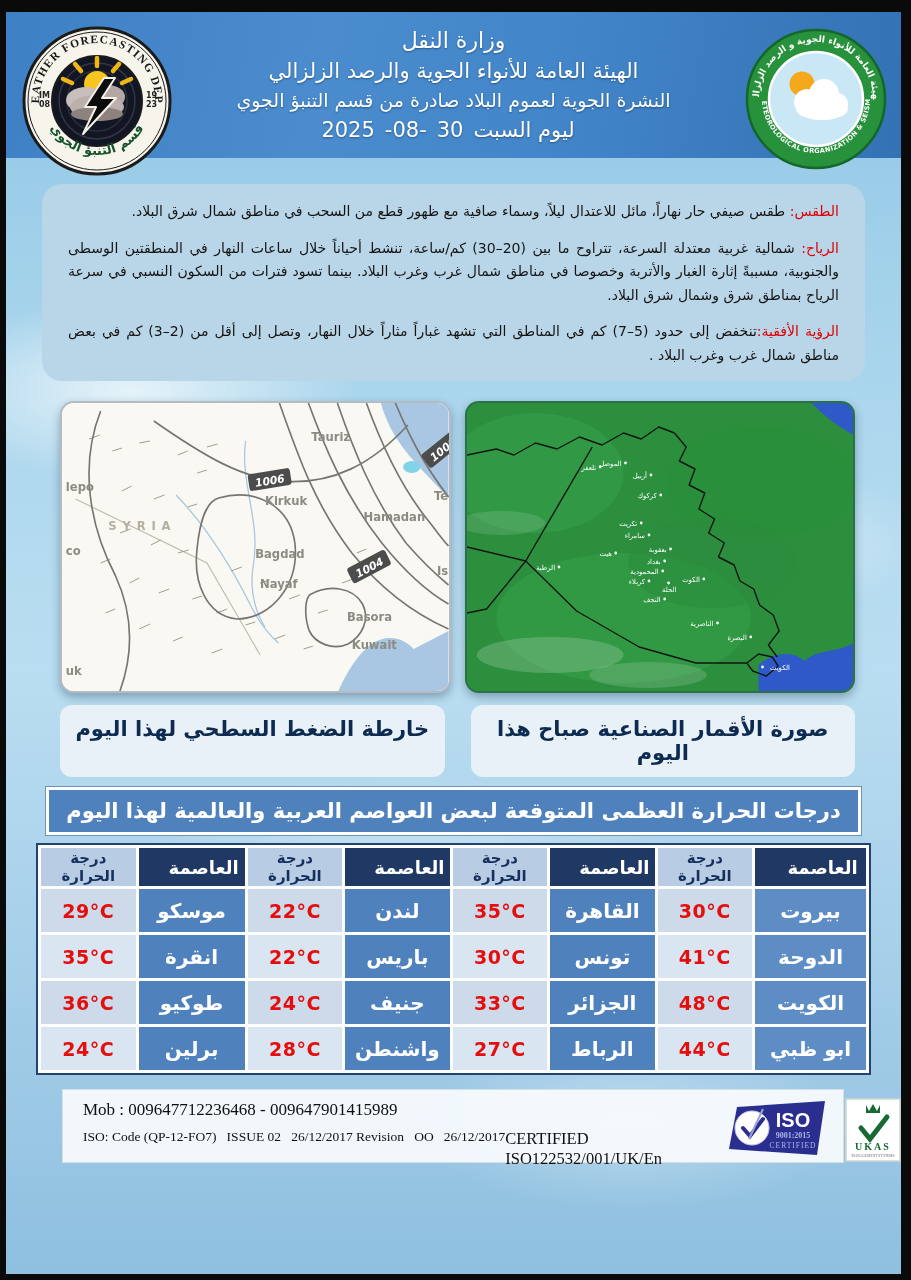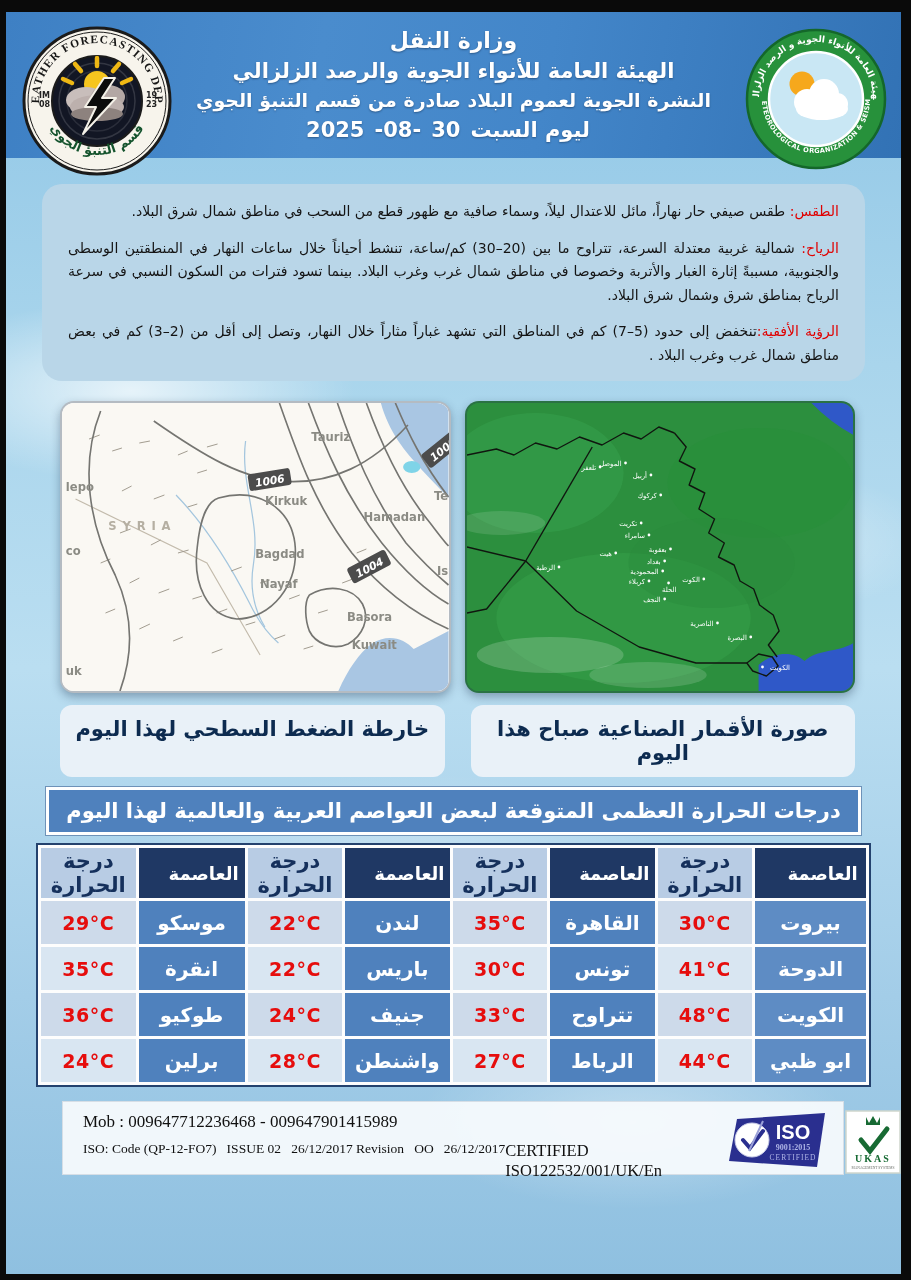"وزارة النقل" .titles { font-weight: 700 -> 400 }
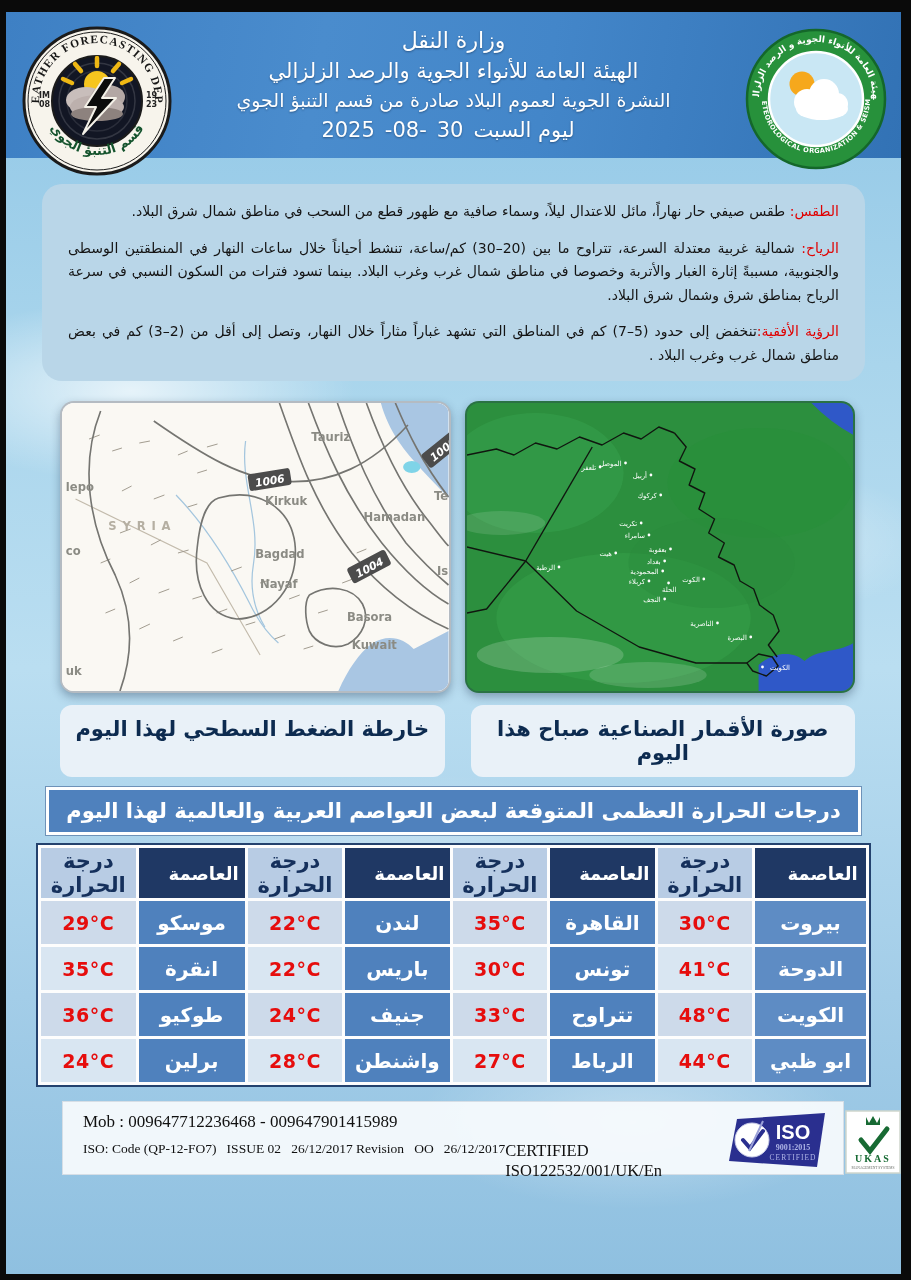"درجة الحرارة" th.tmp-h { font-size: 21px -> 15px }
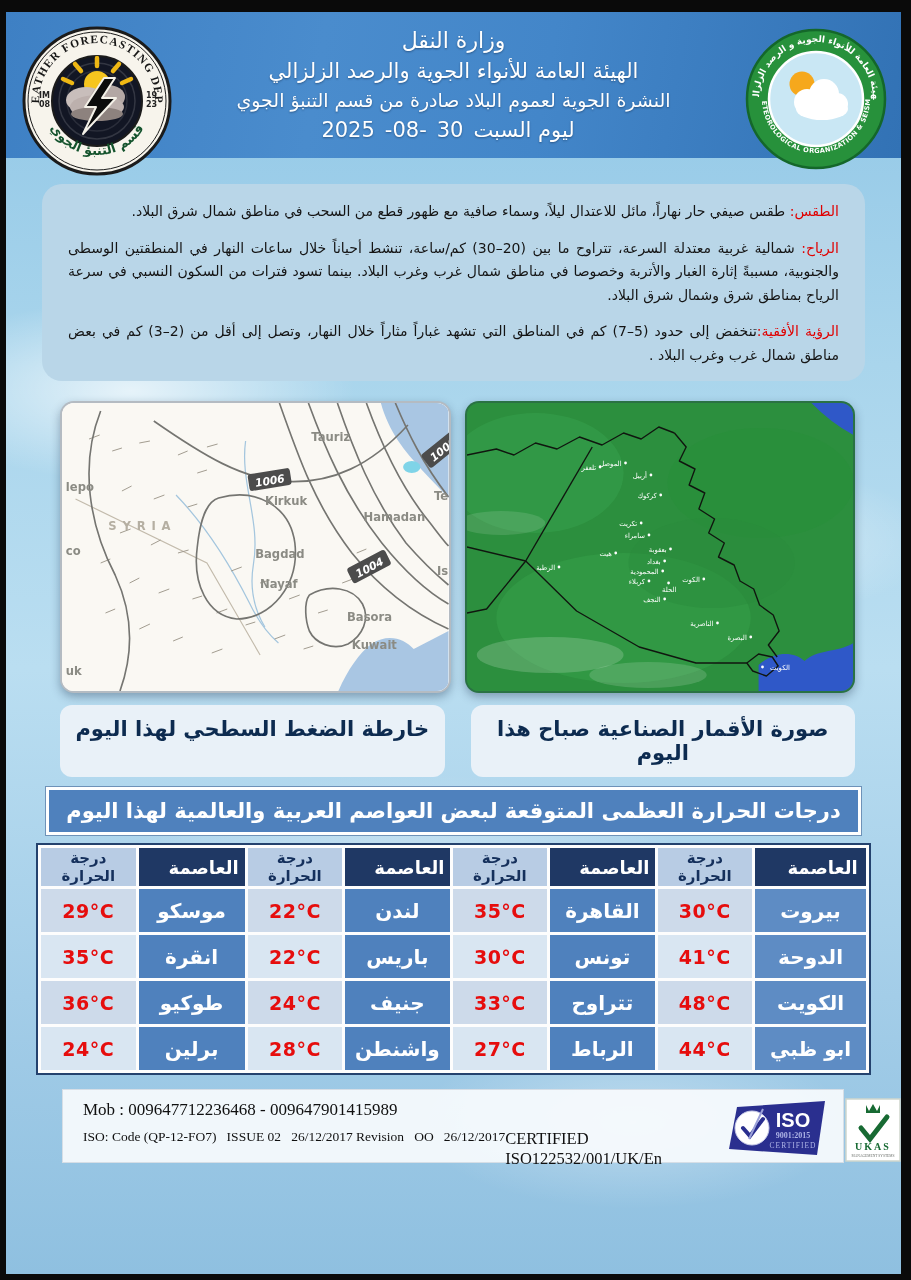"تتراوح" td.cap-cell { text: تتراوح -> الجزائر }
